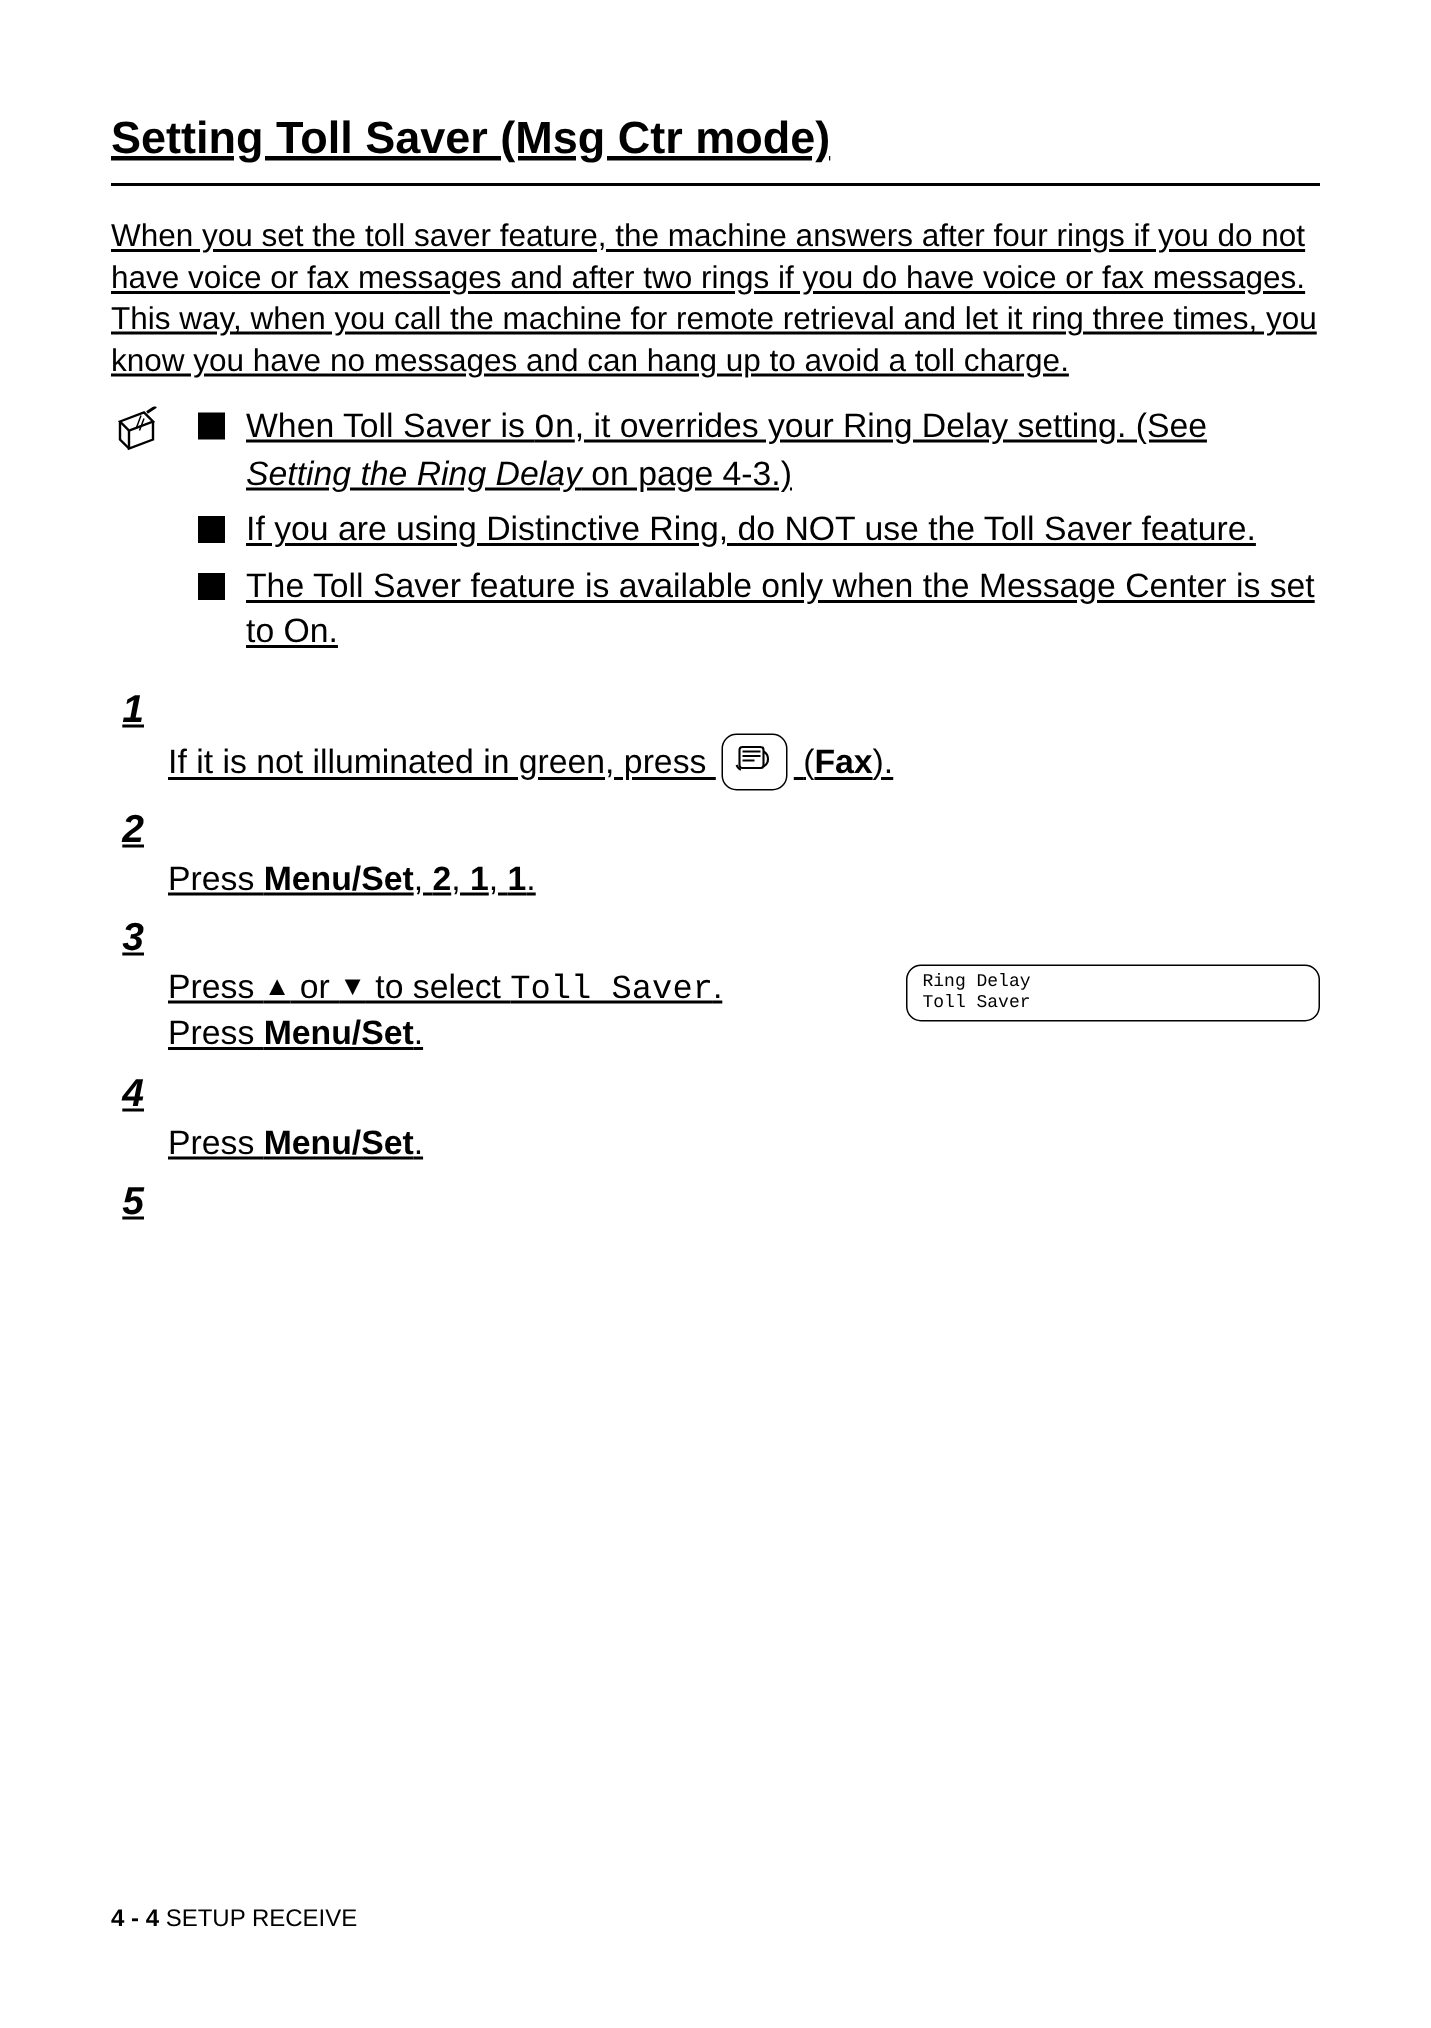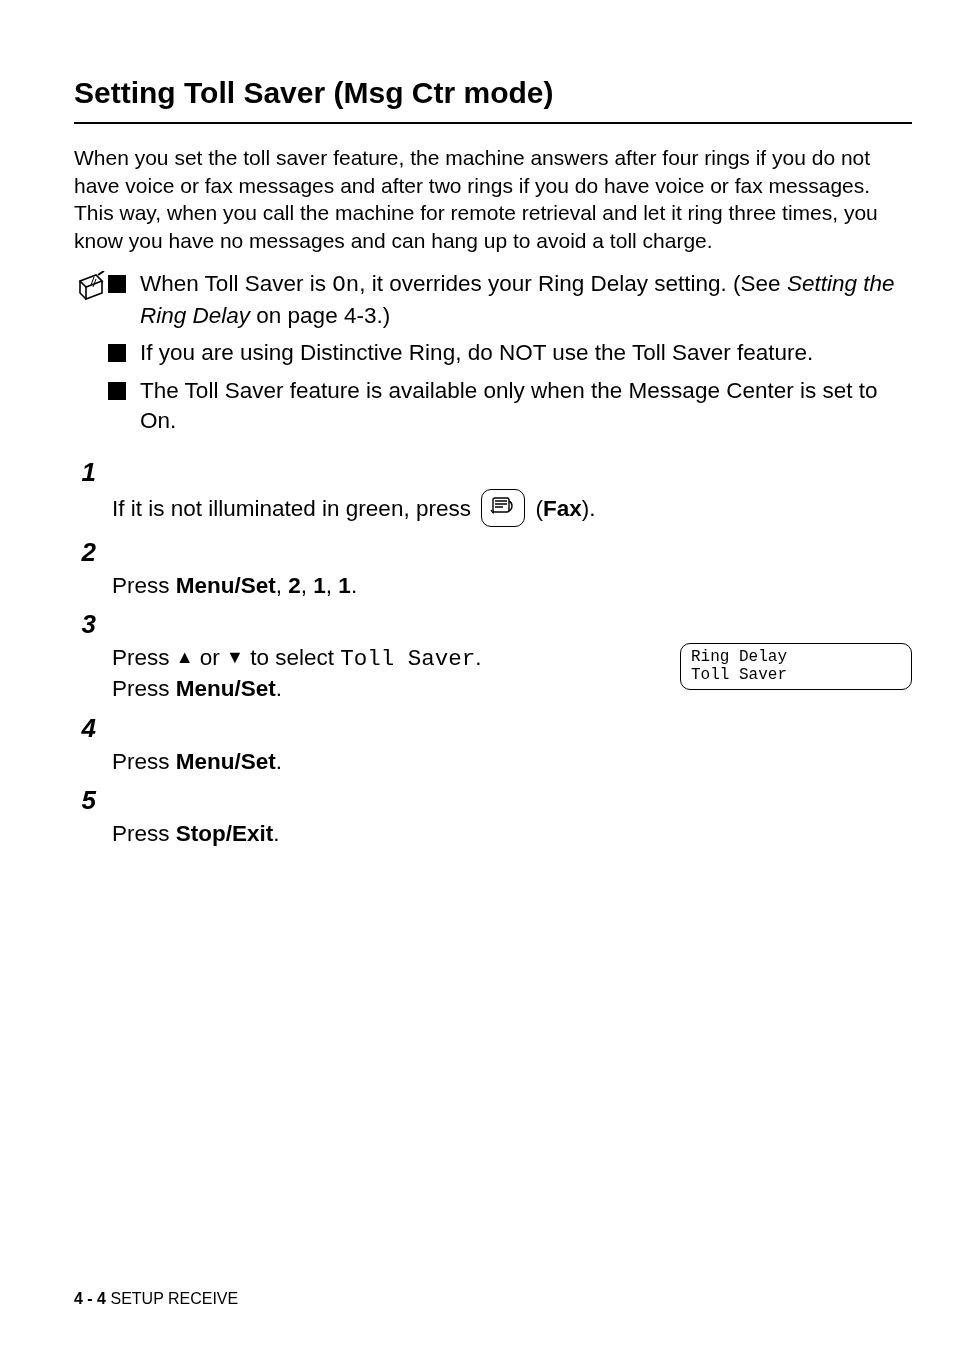"Setting Toll Saver (Msg Ctr" .page { padding: 76px 42px 0 74px -> 76px 74px 0 74px; text-decoration: none -> underline }
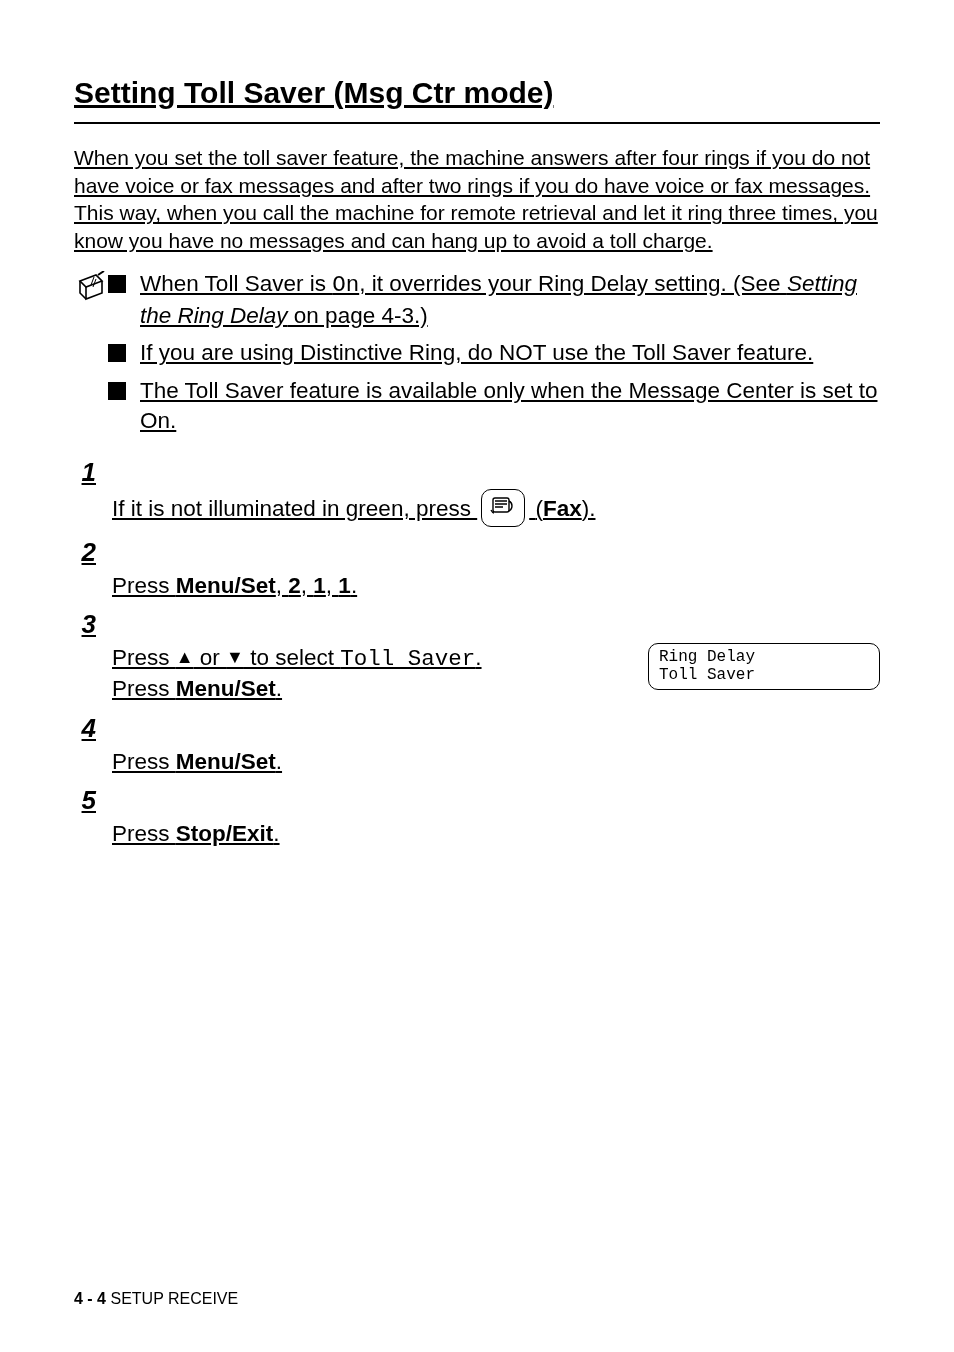"When Toll Saver is On," .note-block { gap: 0 -> 24px }
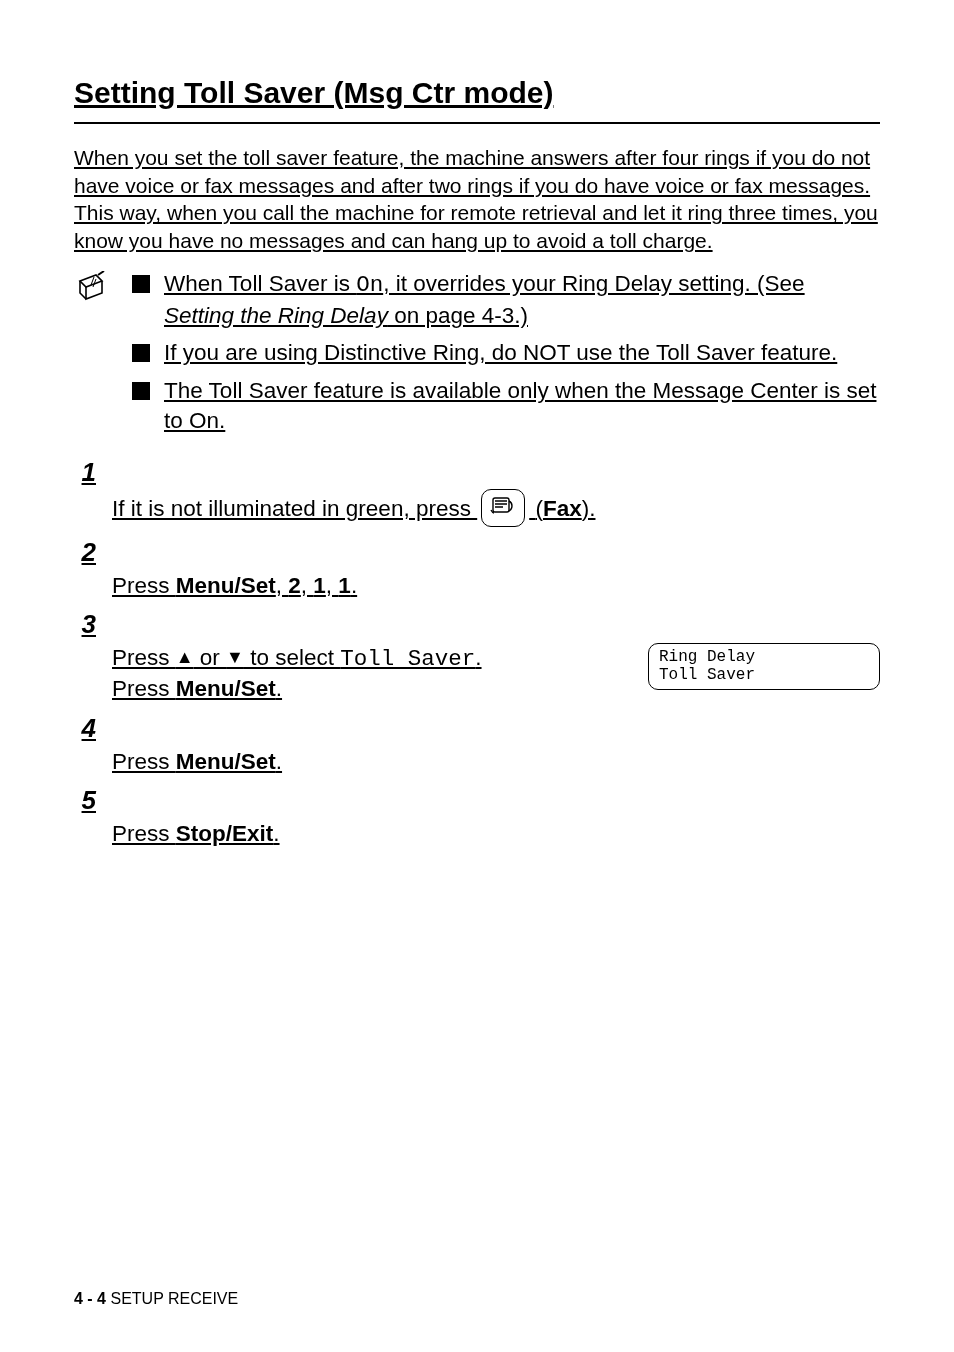"Ring Delay" .lcd { font-size: 16px -> 12px; width: 232px -> 276px }
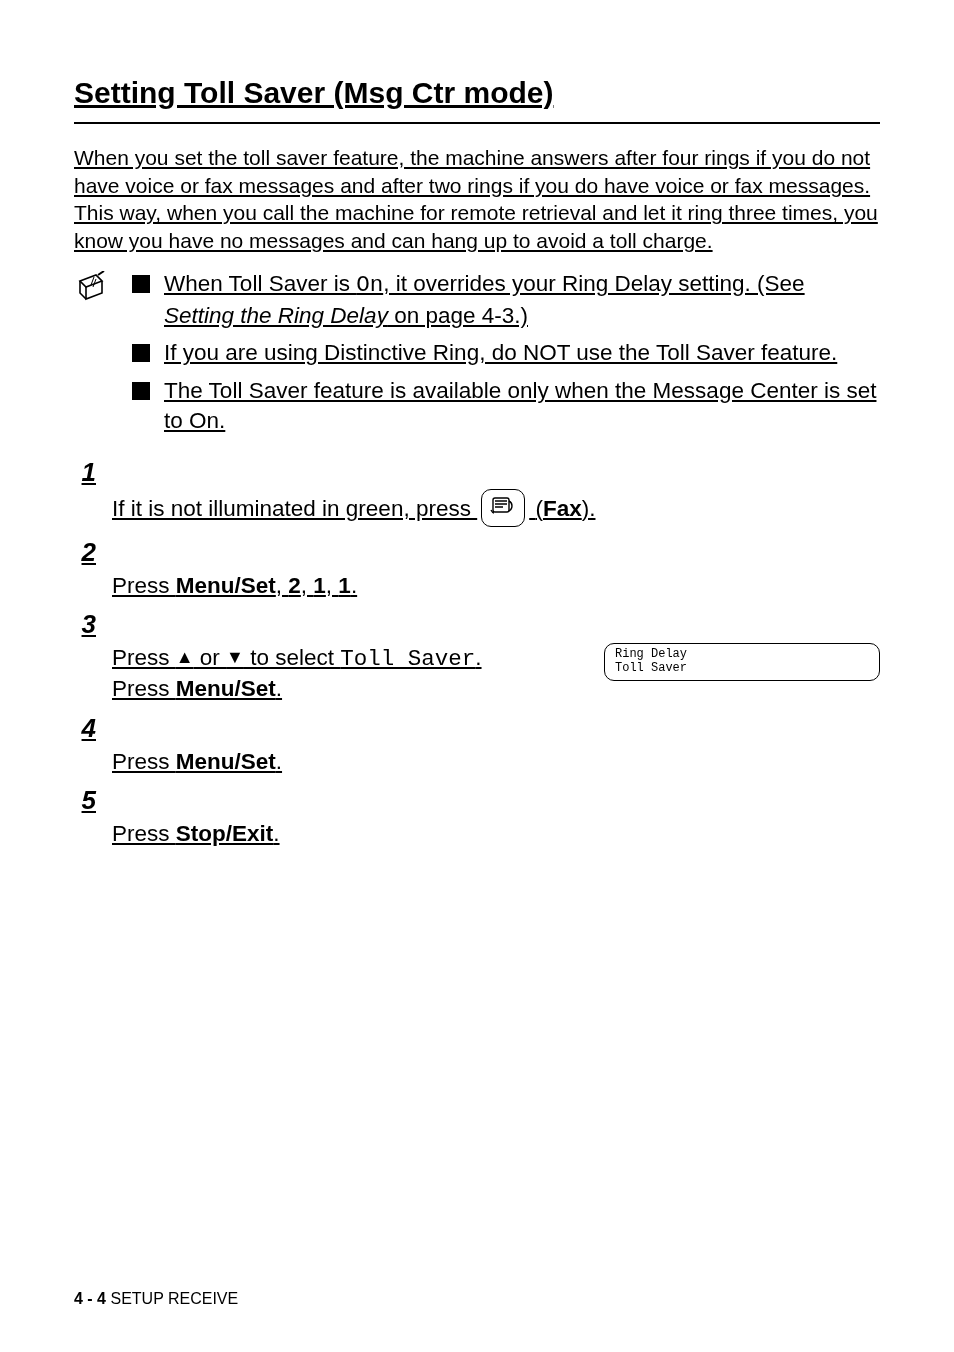"Press Stop/Exit." div.step-body { html: <div> <span>Press </span><span>Stop/Exit</span><span>.</span> </div> -> none }
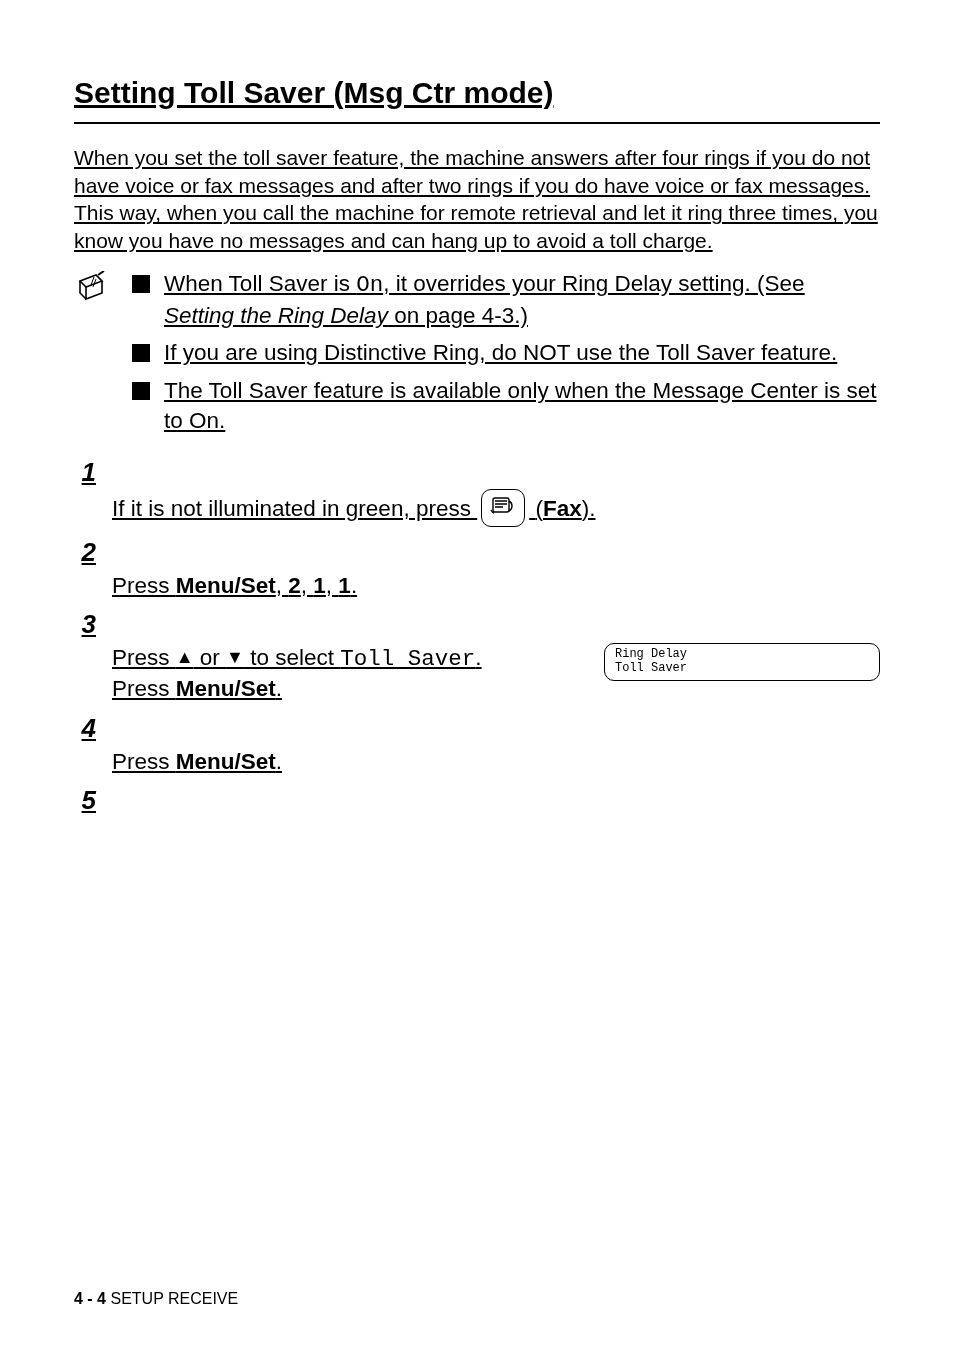"4 - 4 SETUP RECEIVE" .footer { bottom: 44px -> 63px }
